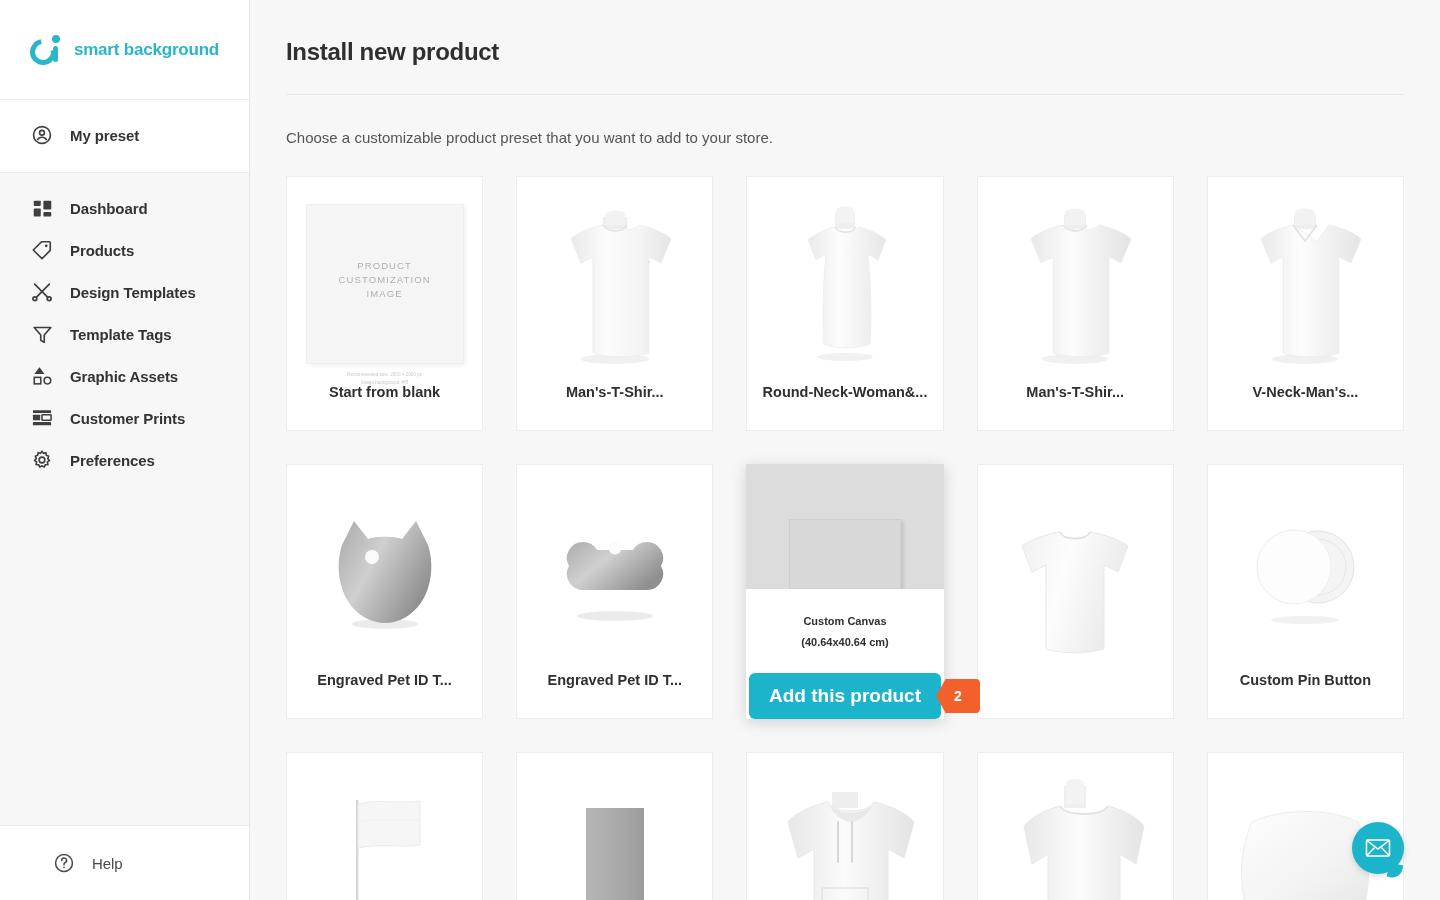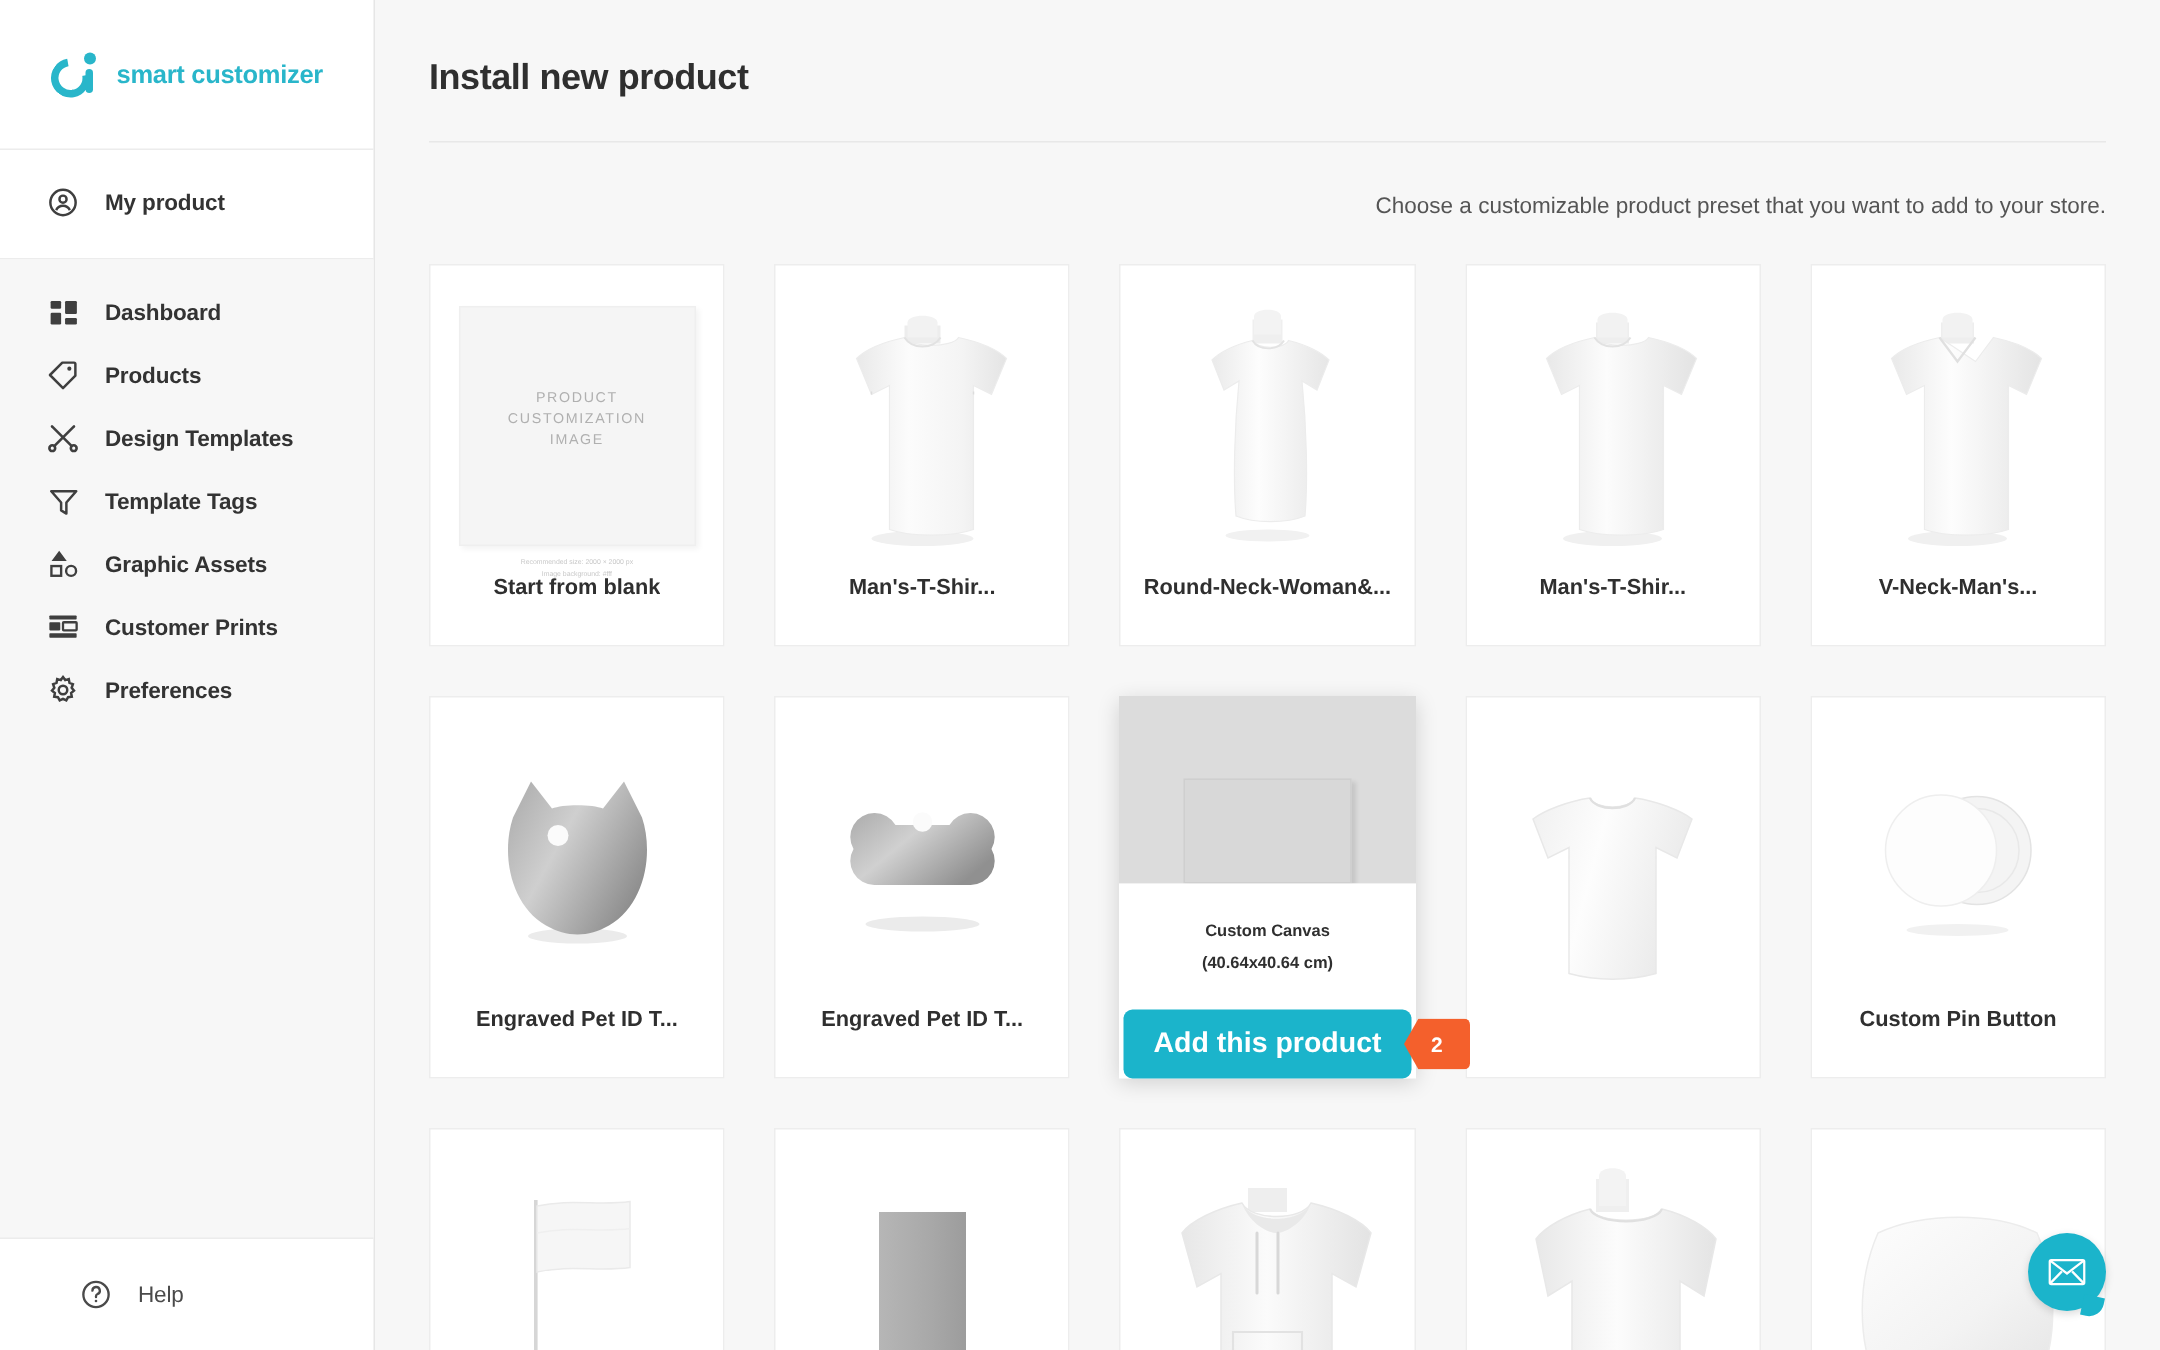"smart customizer" div.logo-text { text: customizer -> background }
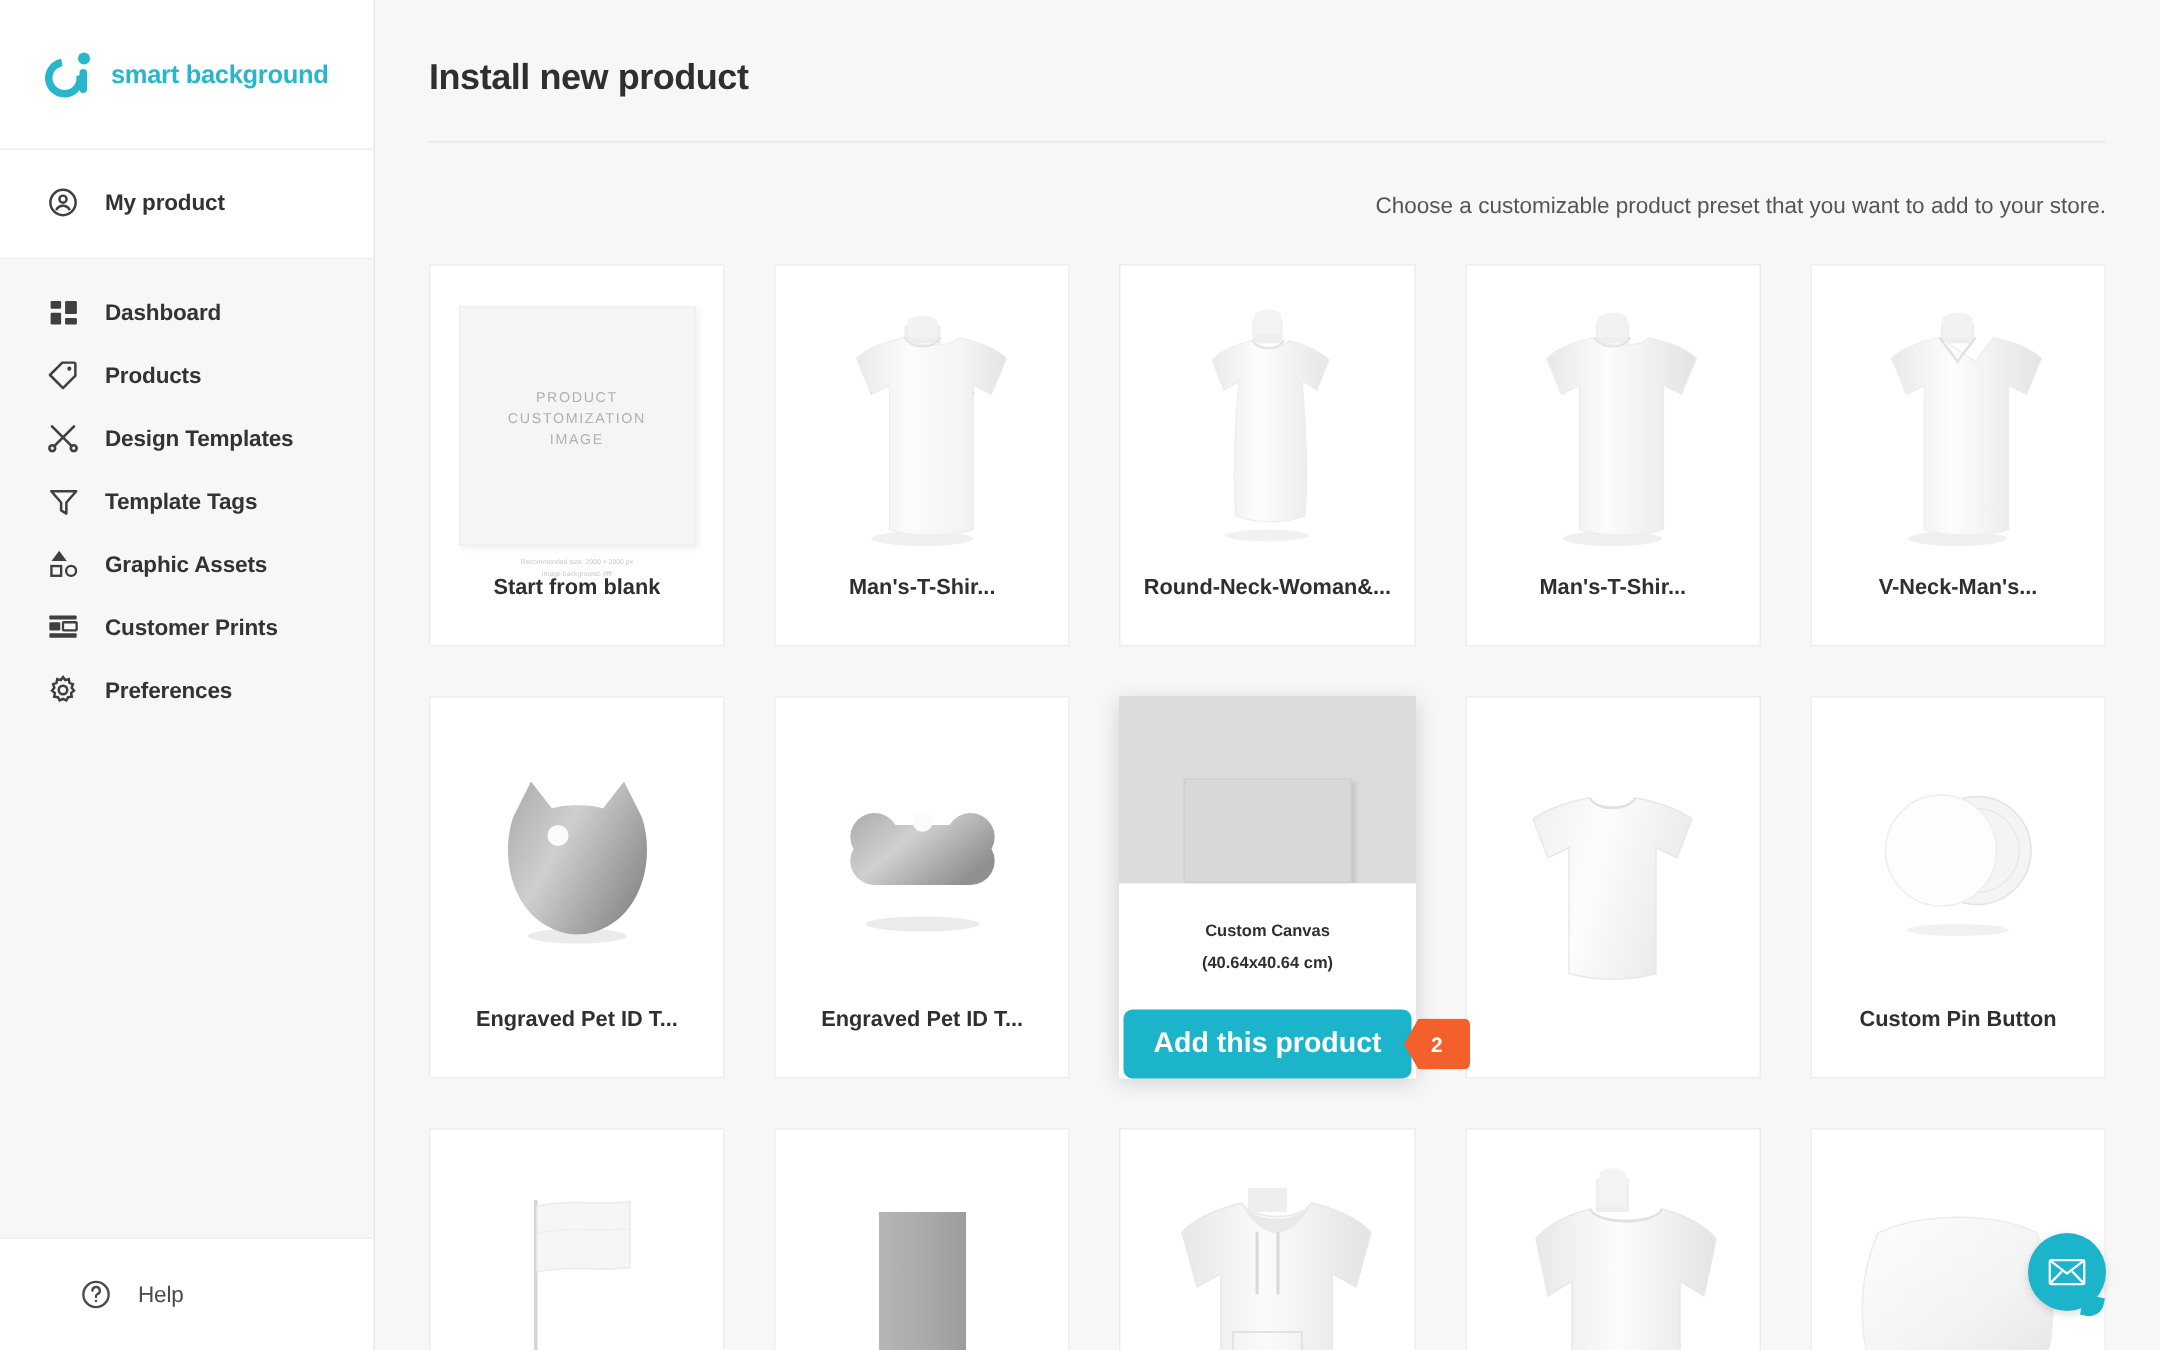"My product" span.nav-label { text: product -> preset }
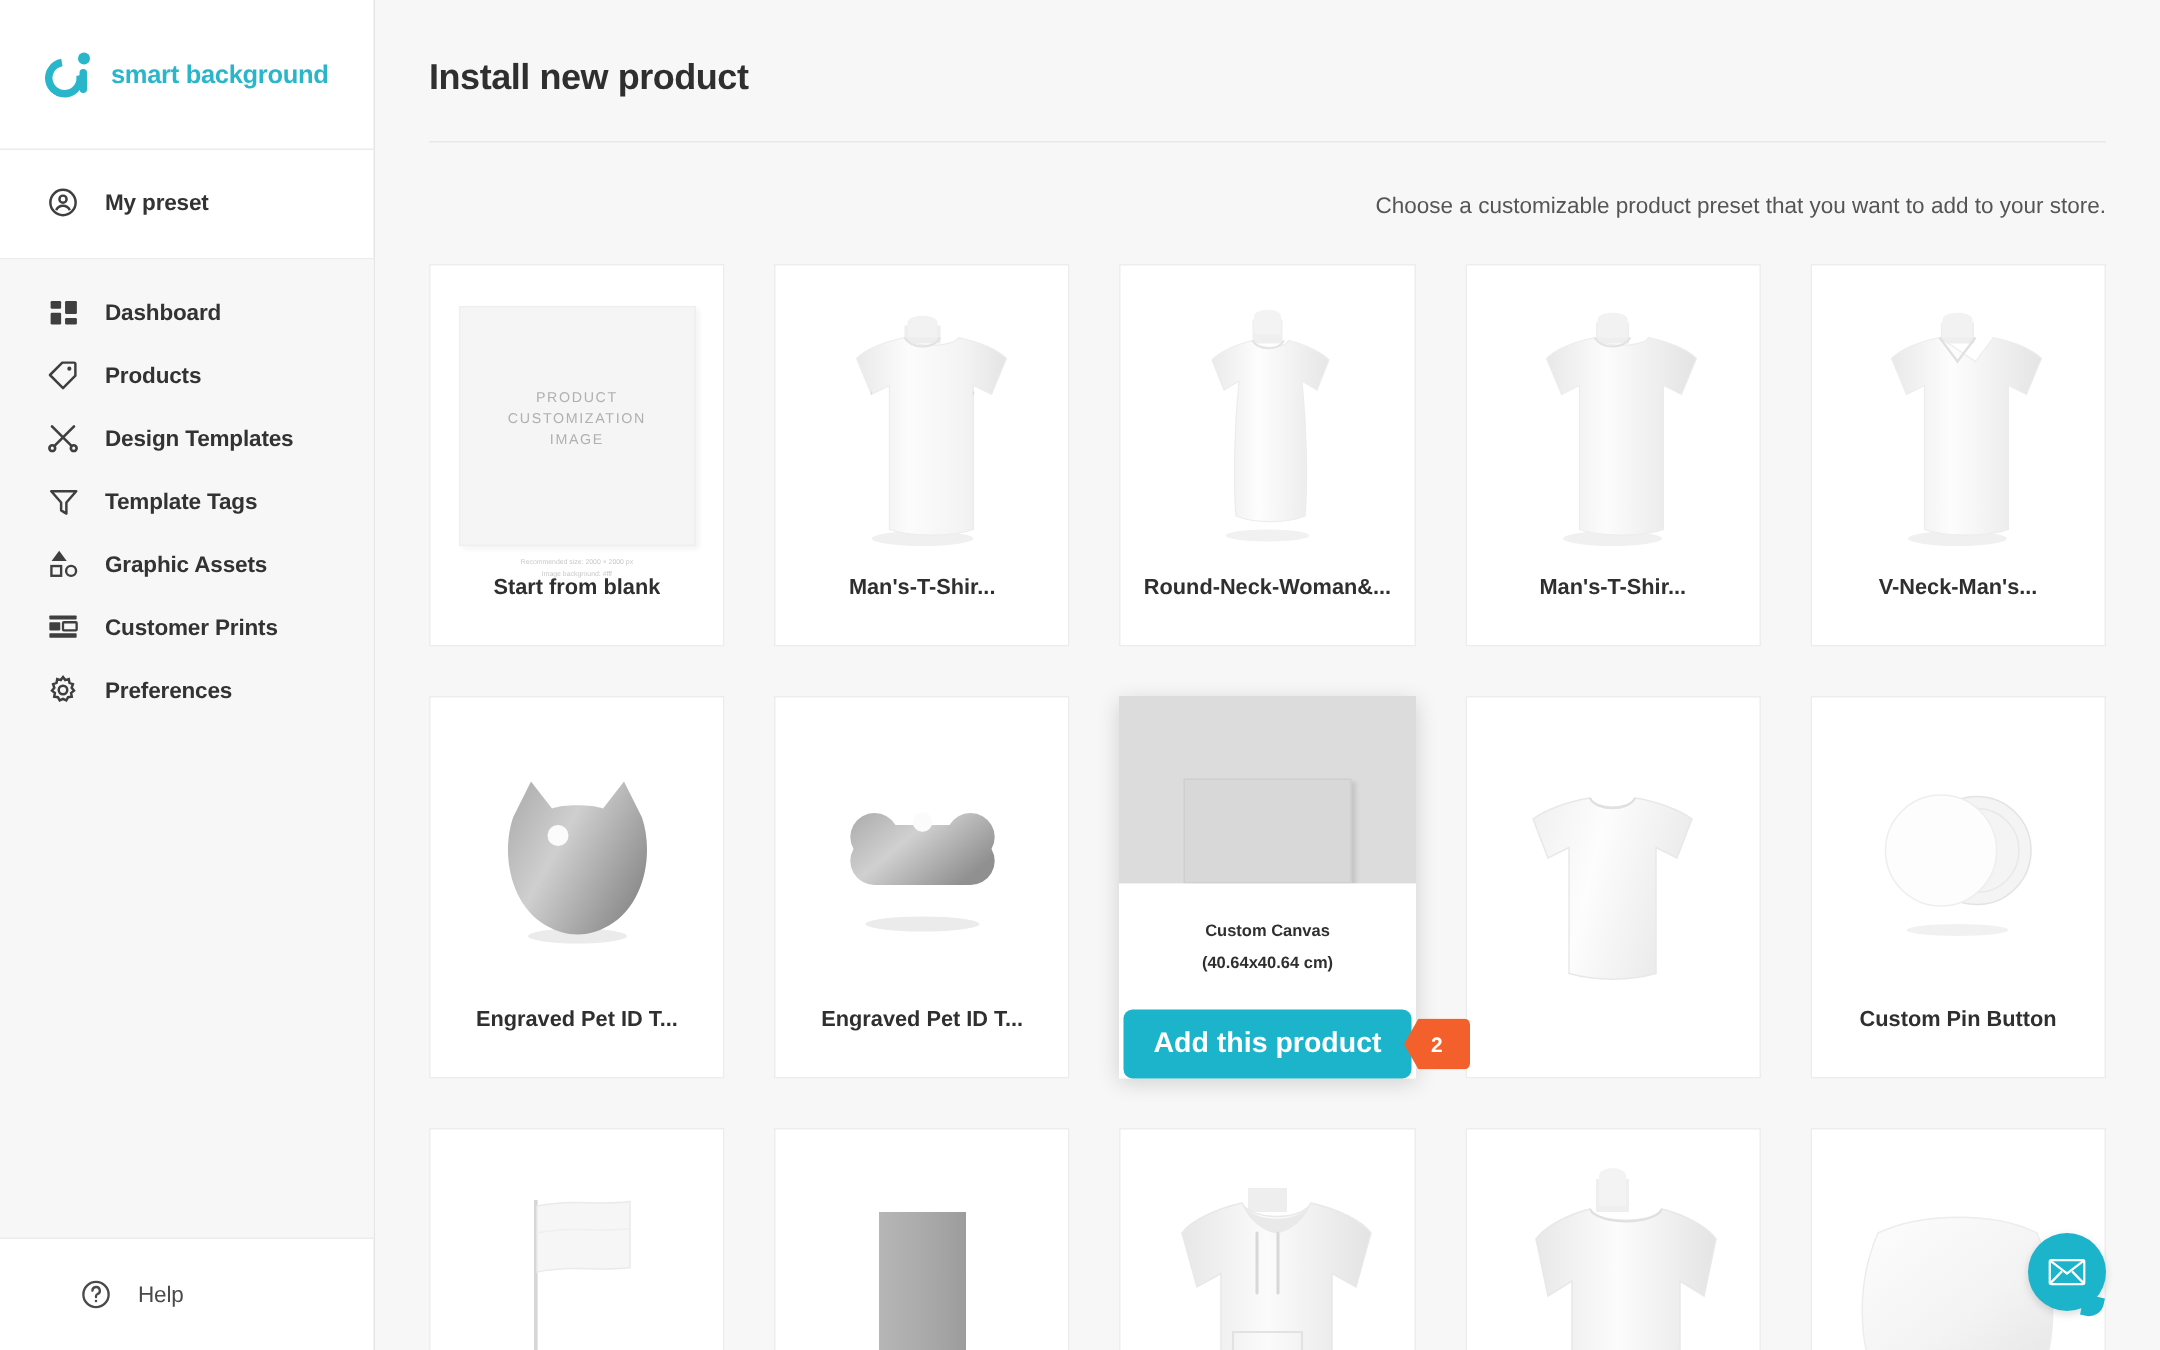"Choose a customizable product preset" .subtitle { text-align: right -> left }
